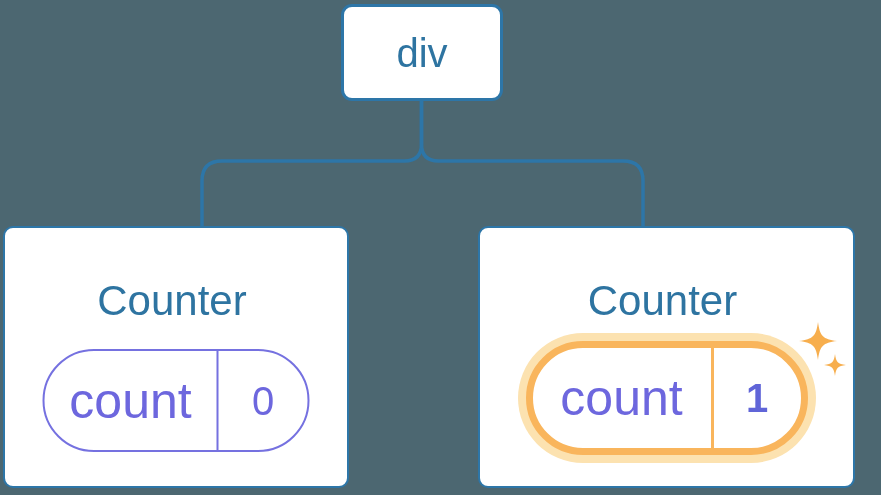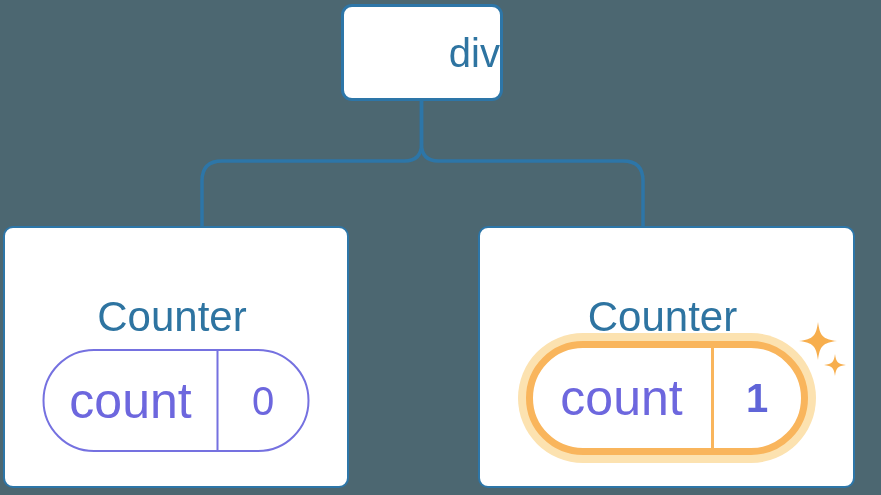"div" .root-node { justify-content: flex-end -> center }
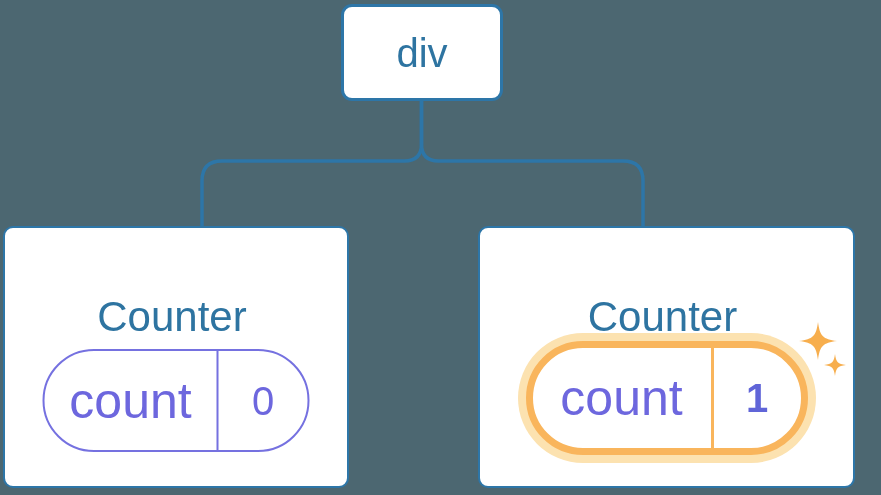"Counter" .card-title { margin: 16px -> 0 }
